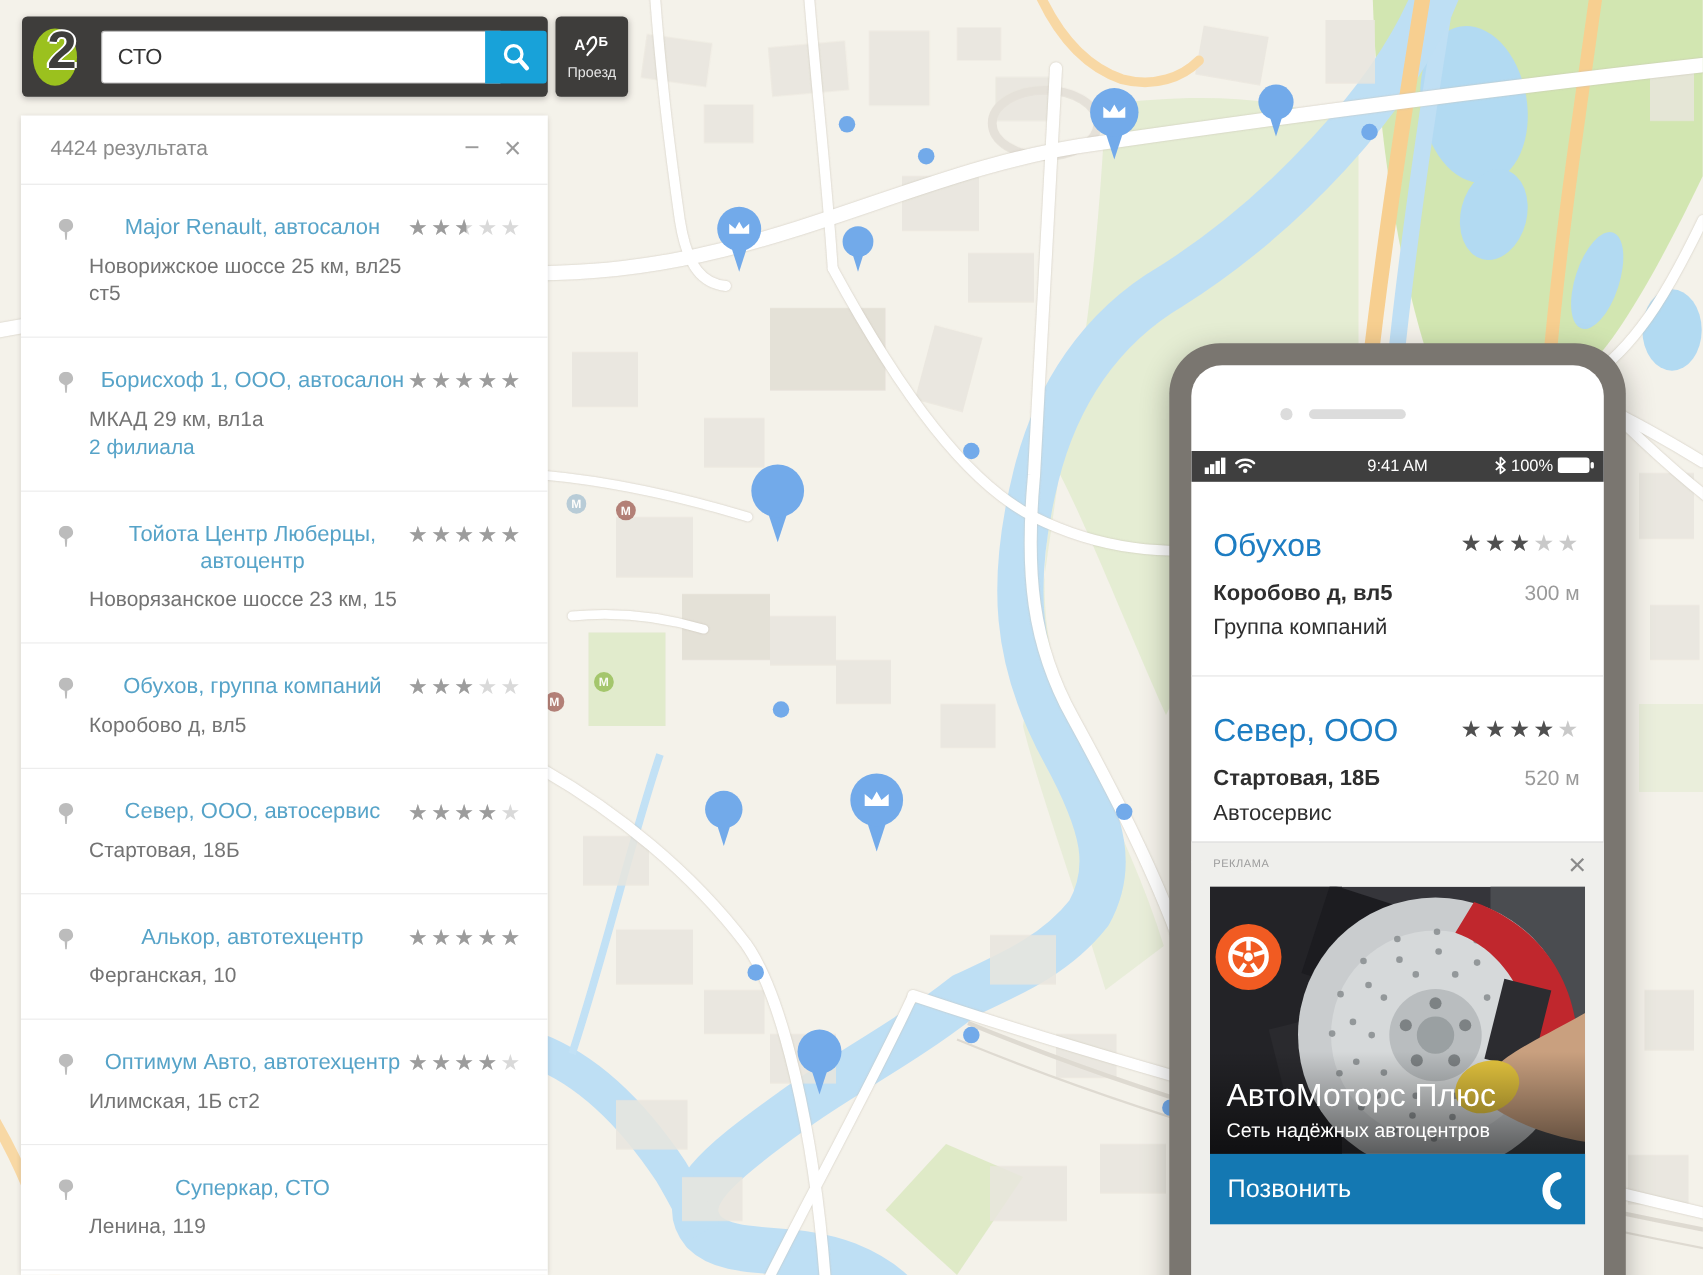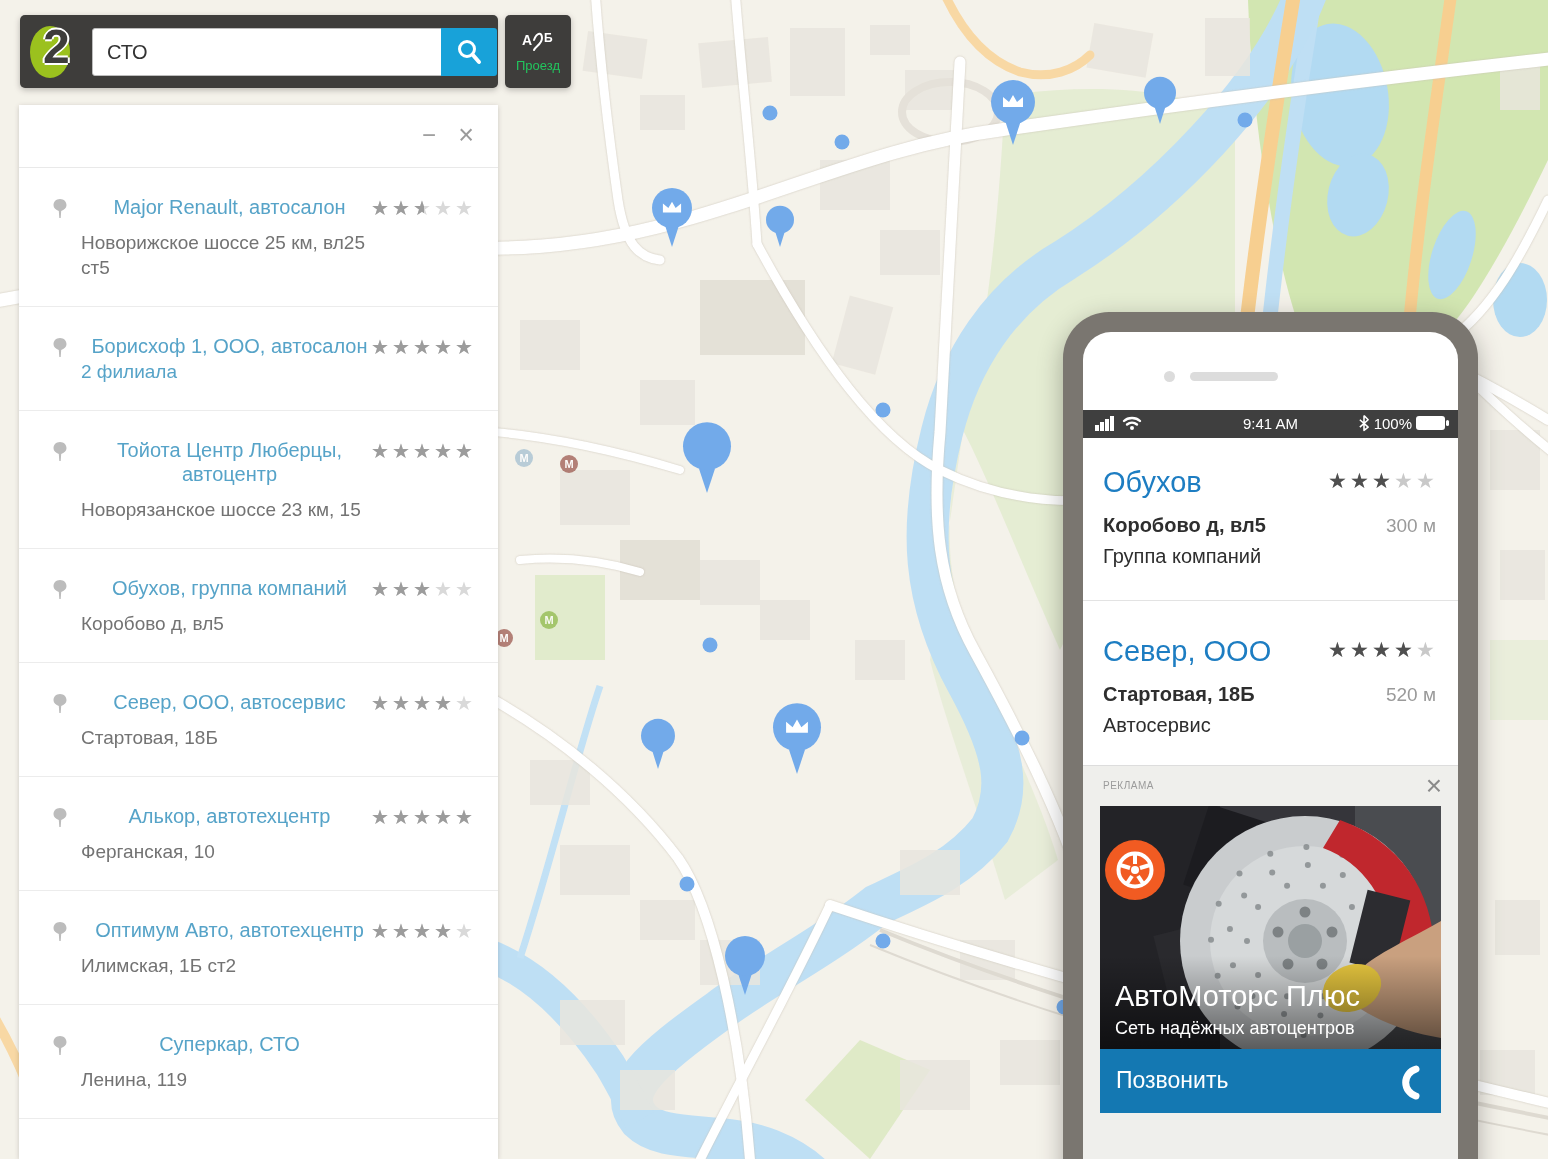"Проезд" #transit-btn .lbl { color: #22c55e -> #e5e5e5 }
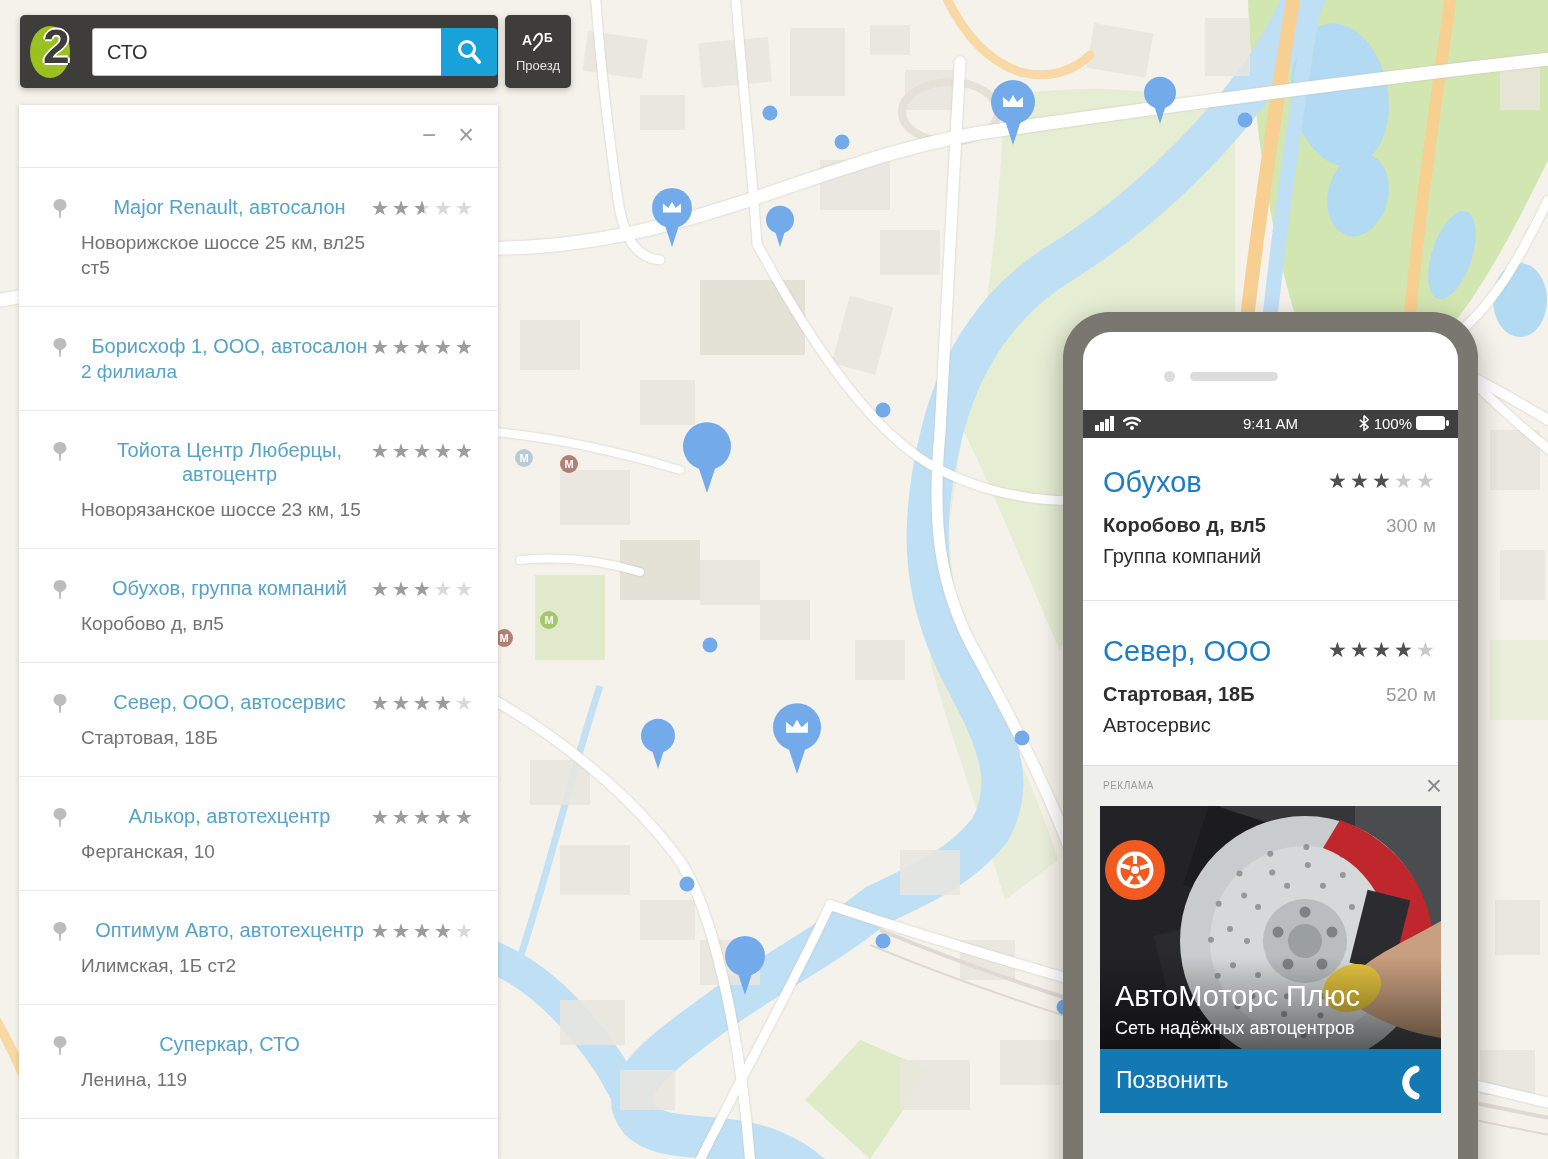"4424 результата" span.count { html: none -> <span>4424 результата</span> }
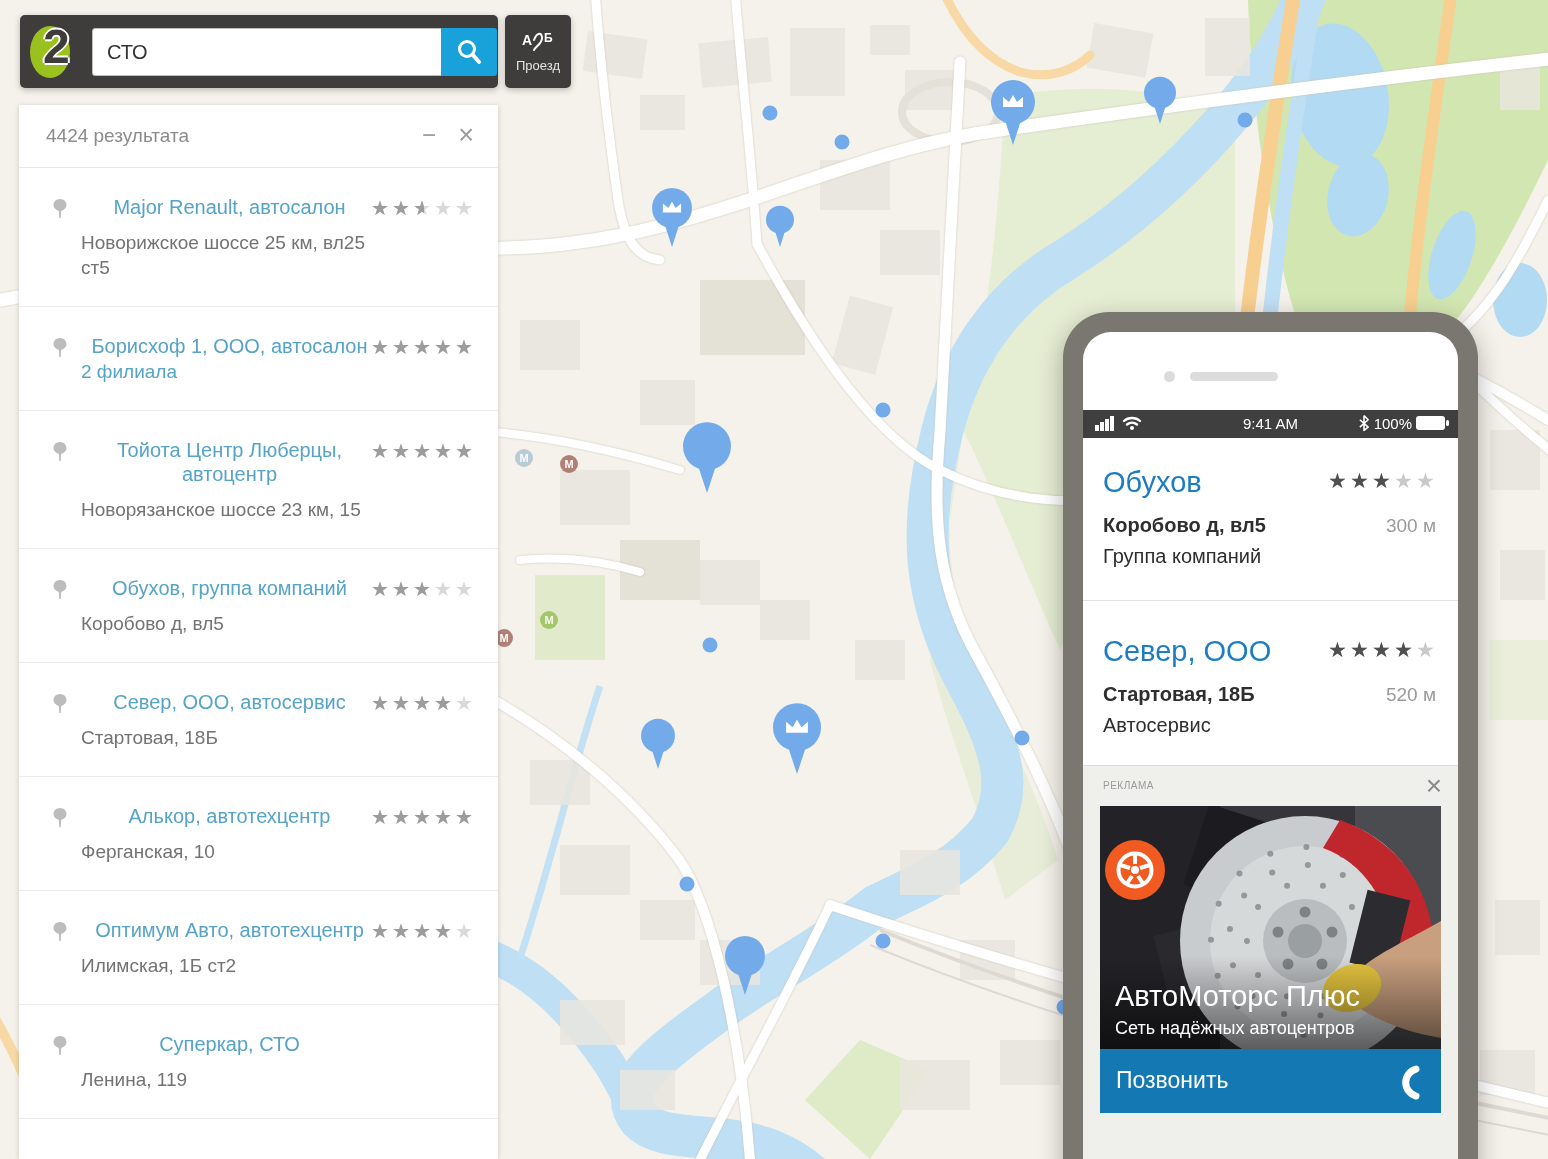"МКАД 29 км, вл1а" div.res-addr { html: none -> <div>МКАД 29 км, вл1а</div> }
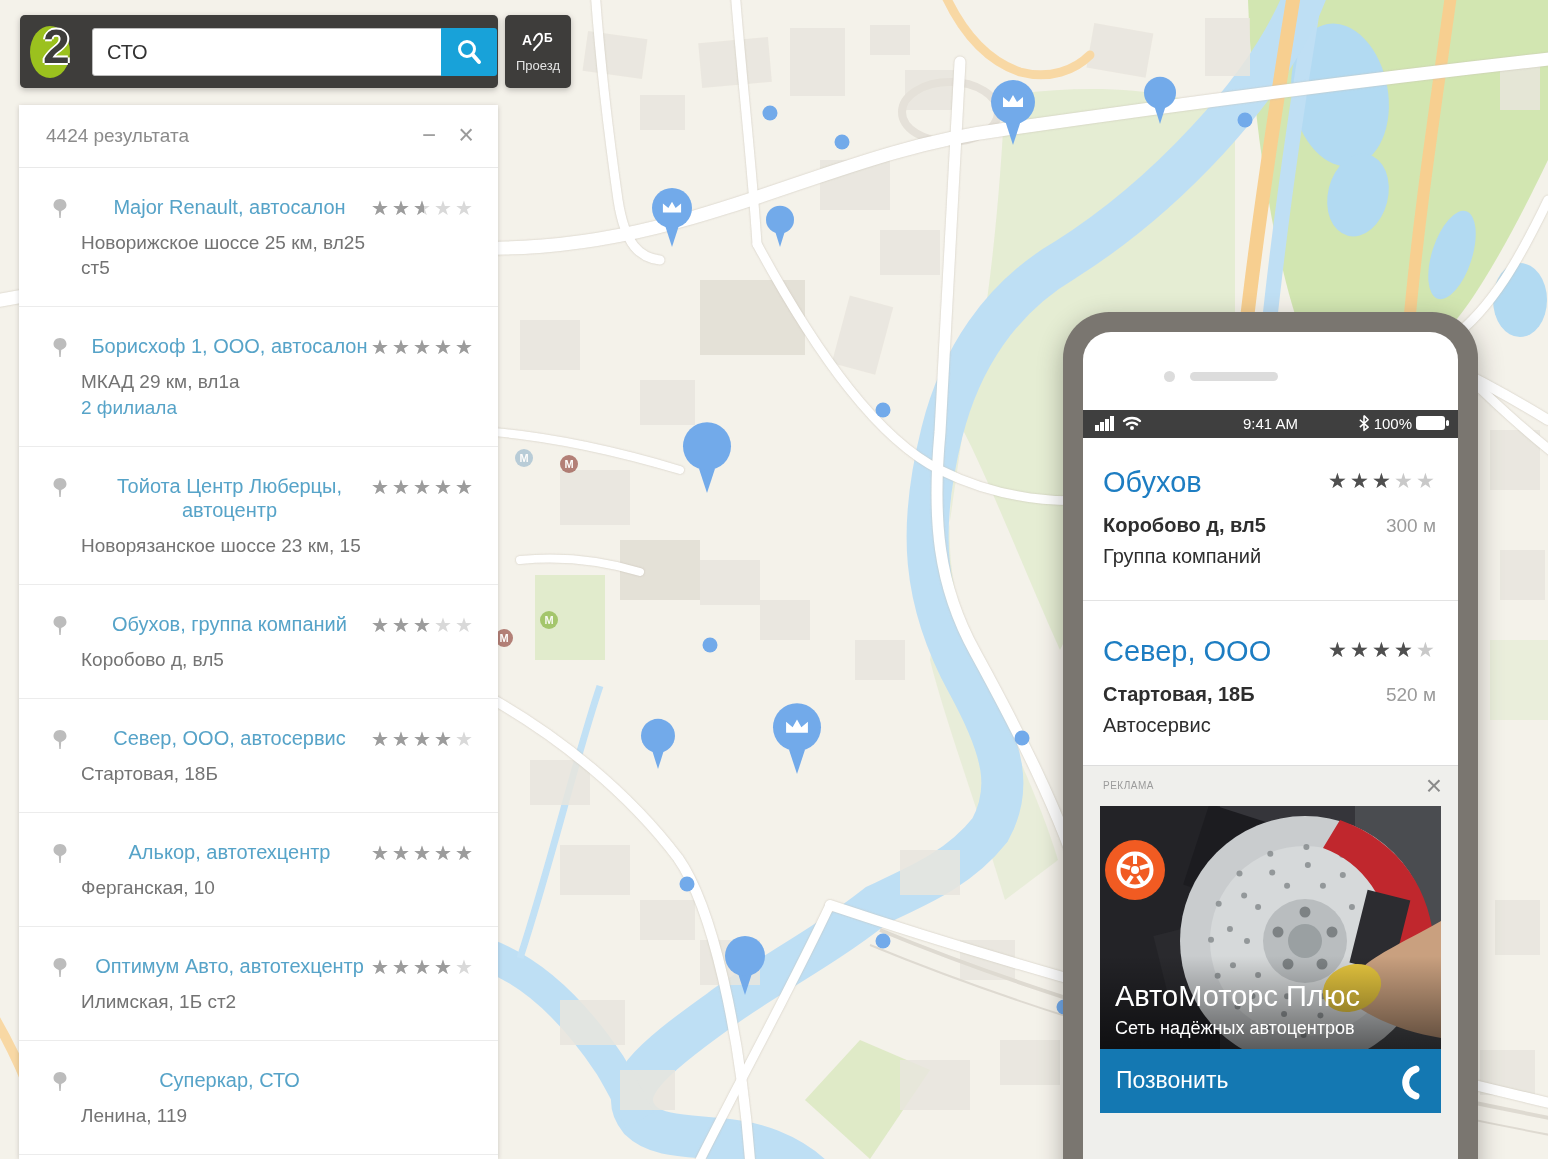"Обухов" div { top: 100px -> 114px }
